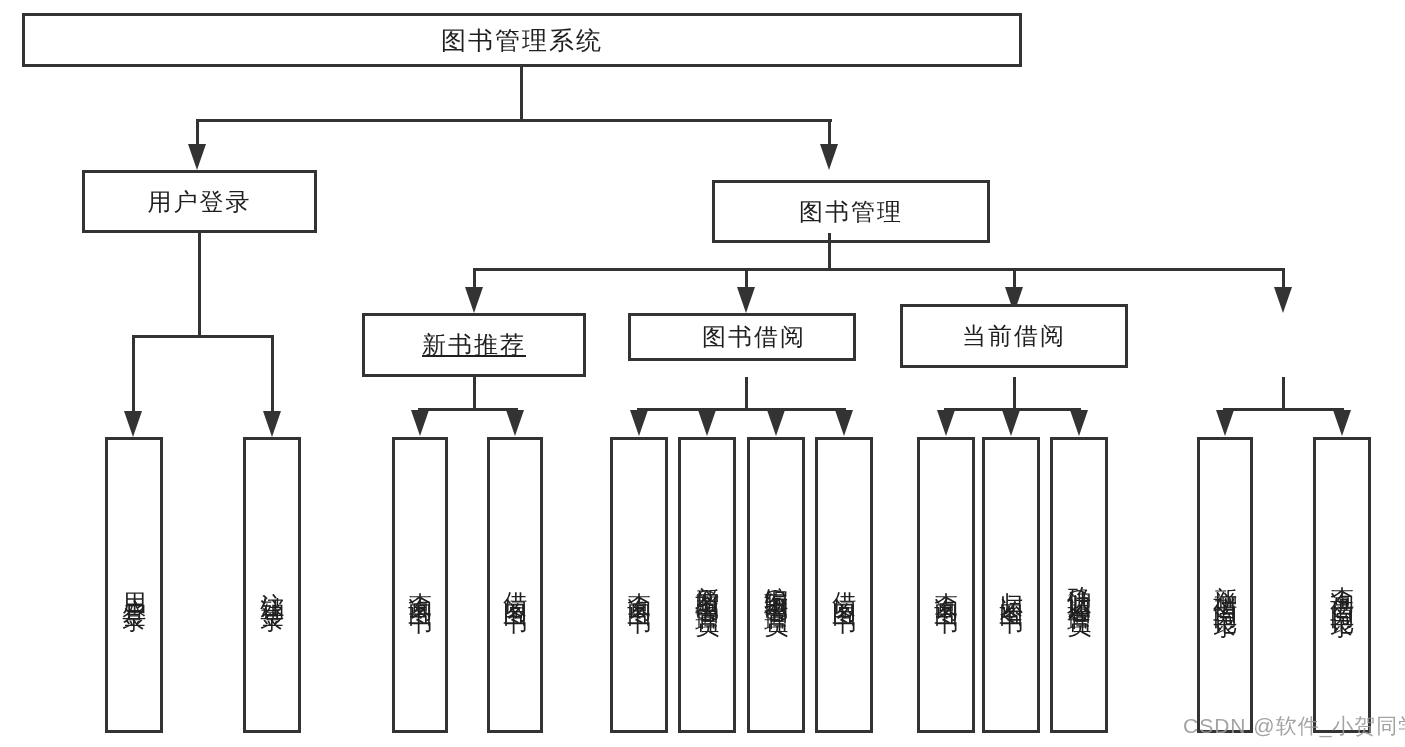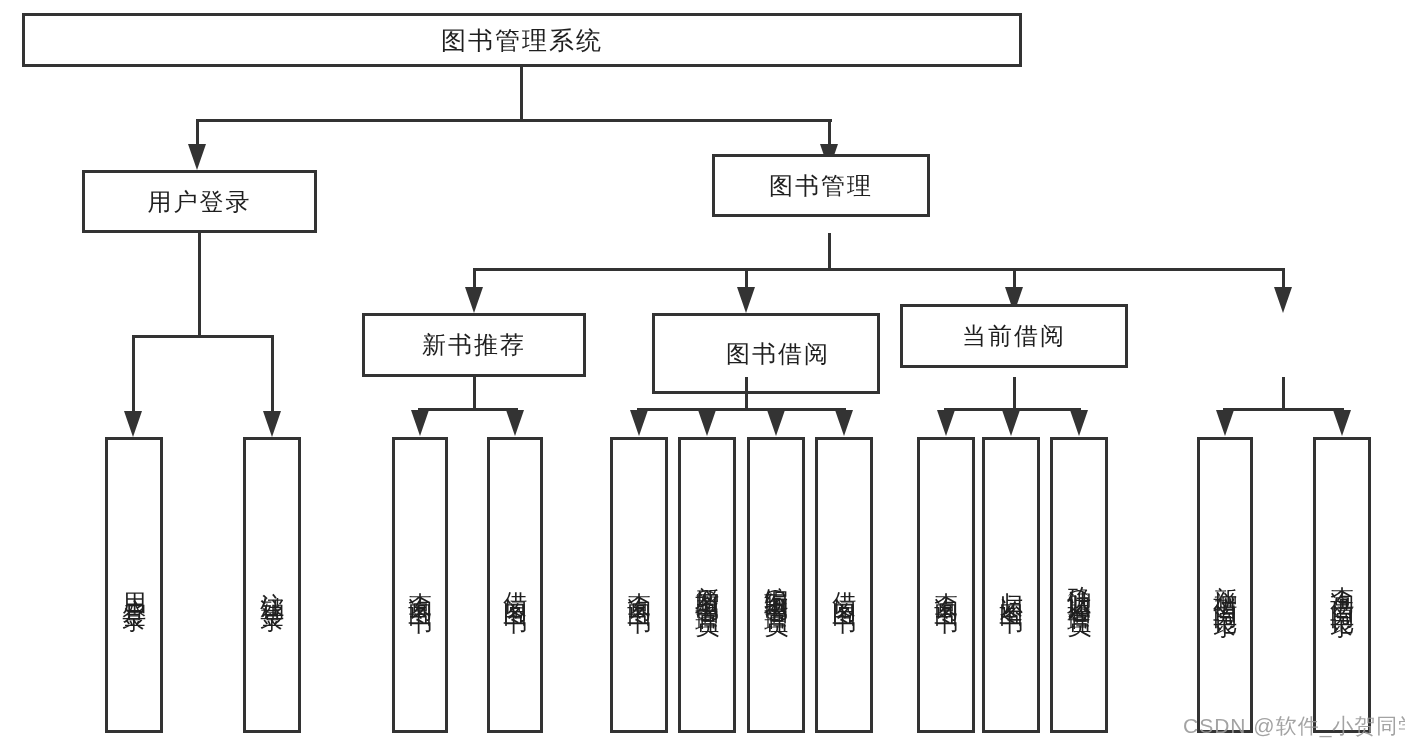"图书管理" div.node { top: 154px -> 180px; width: 218px -> 278px }
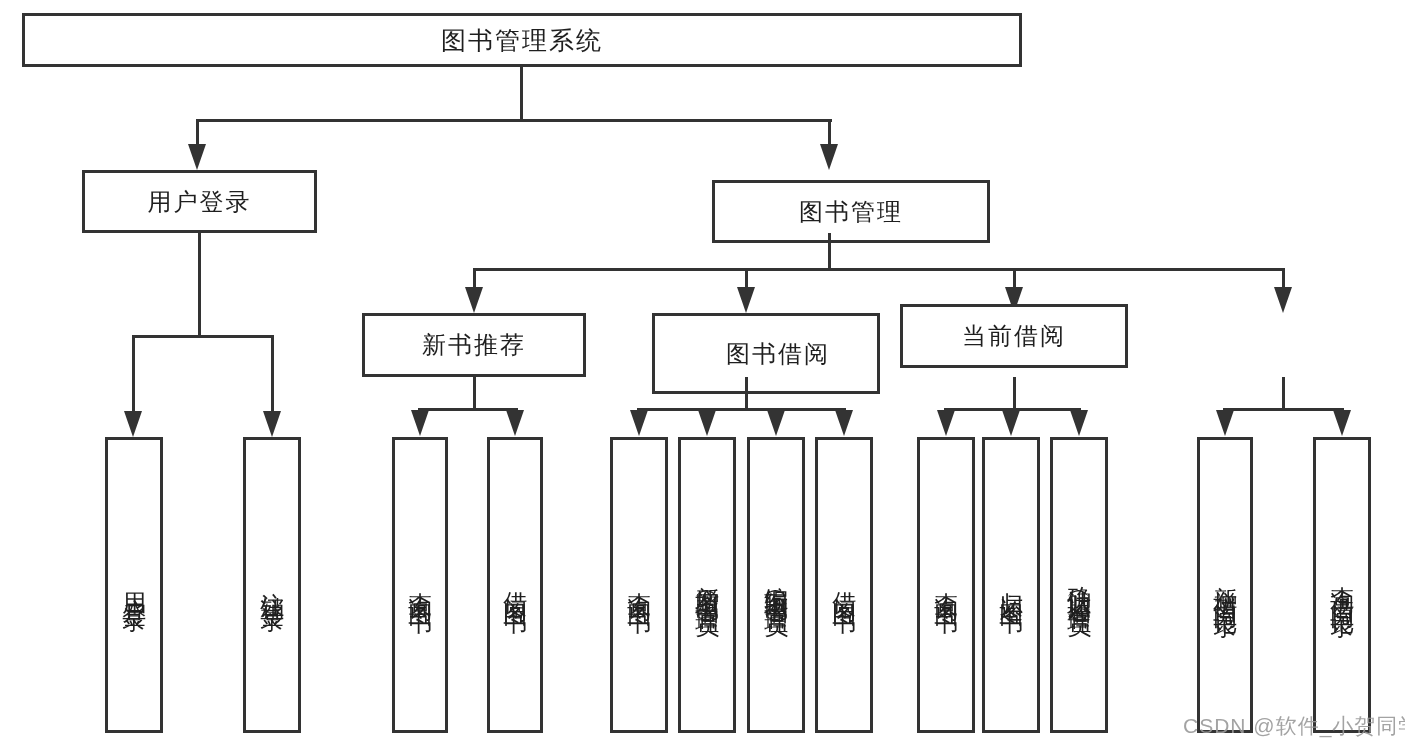"新书推荐" div.node { text-decoration: none -> underline }
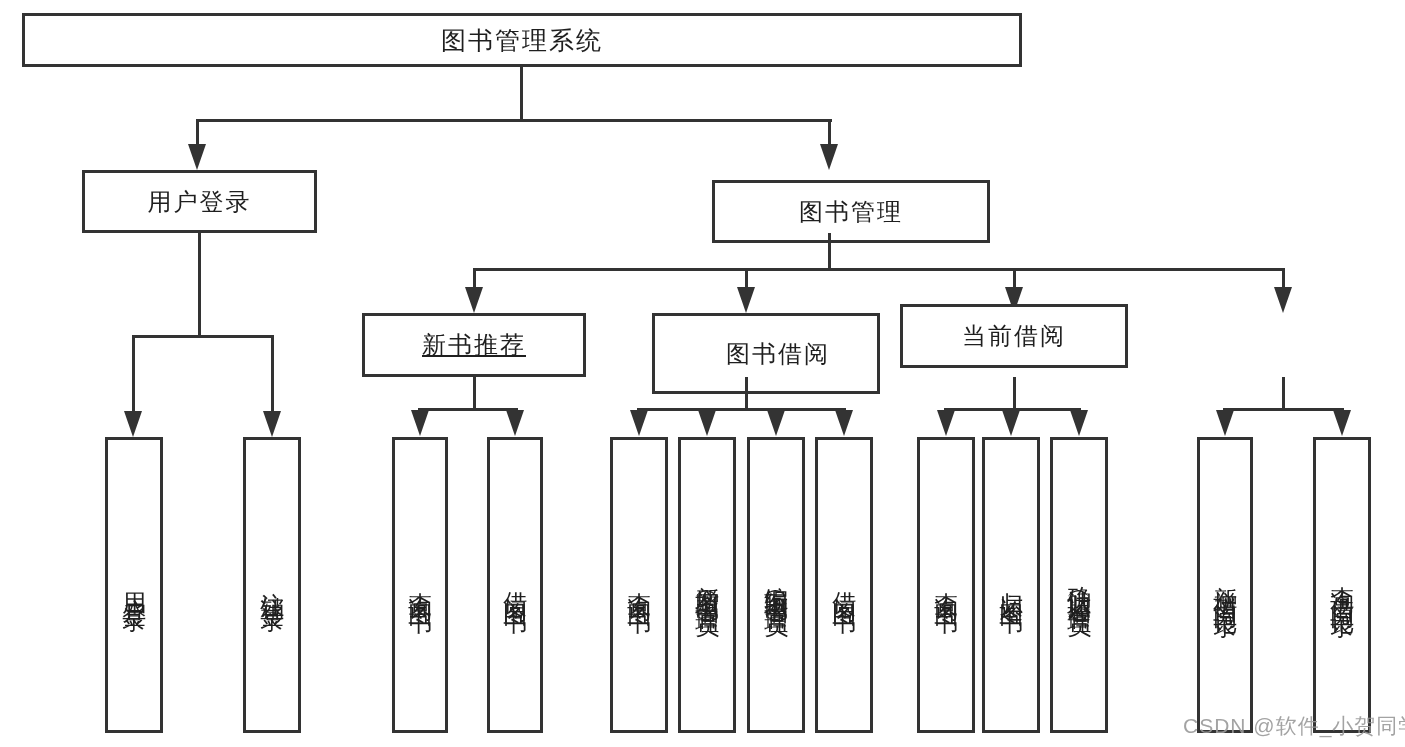"图书借阅" div.node { height: 81px -> 48px; left: 652px -> 628px }
